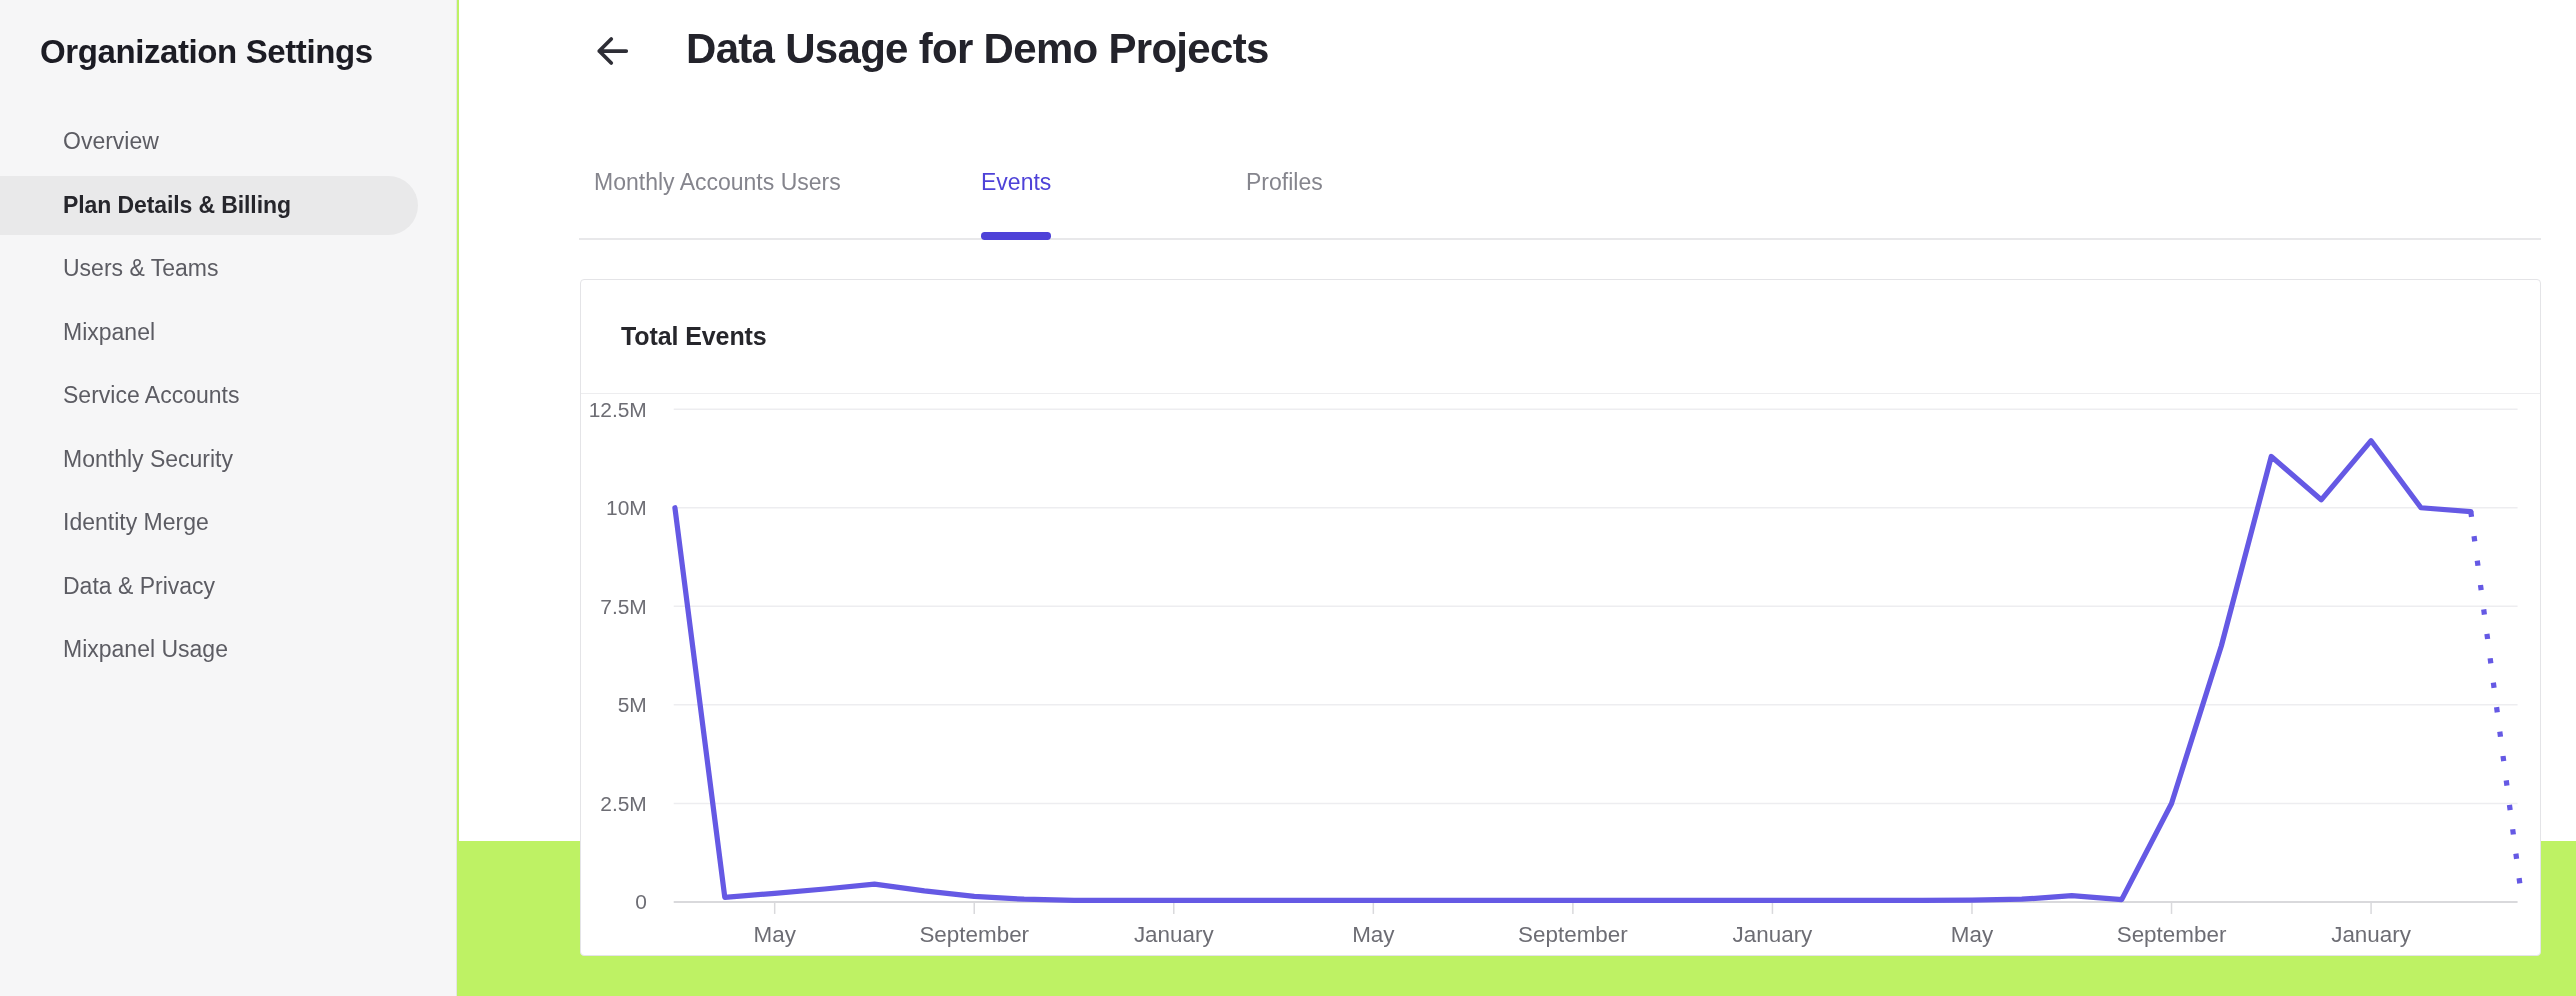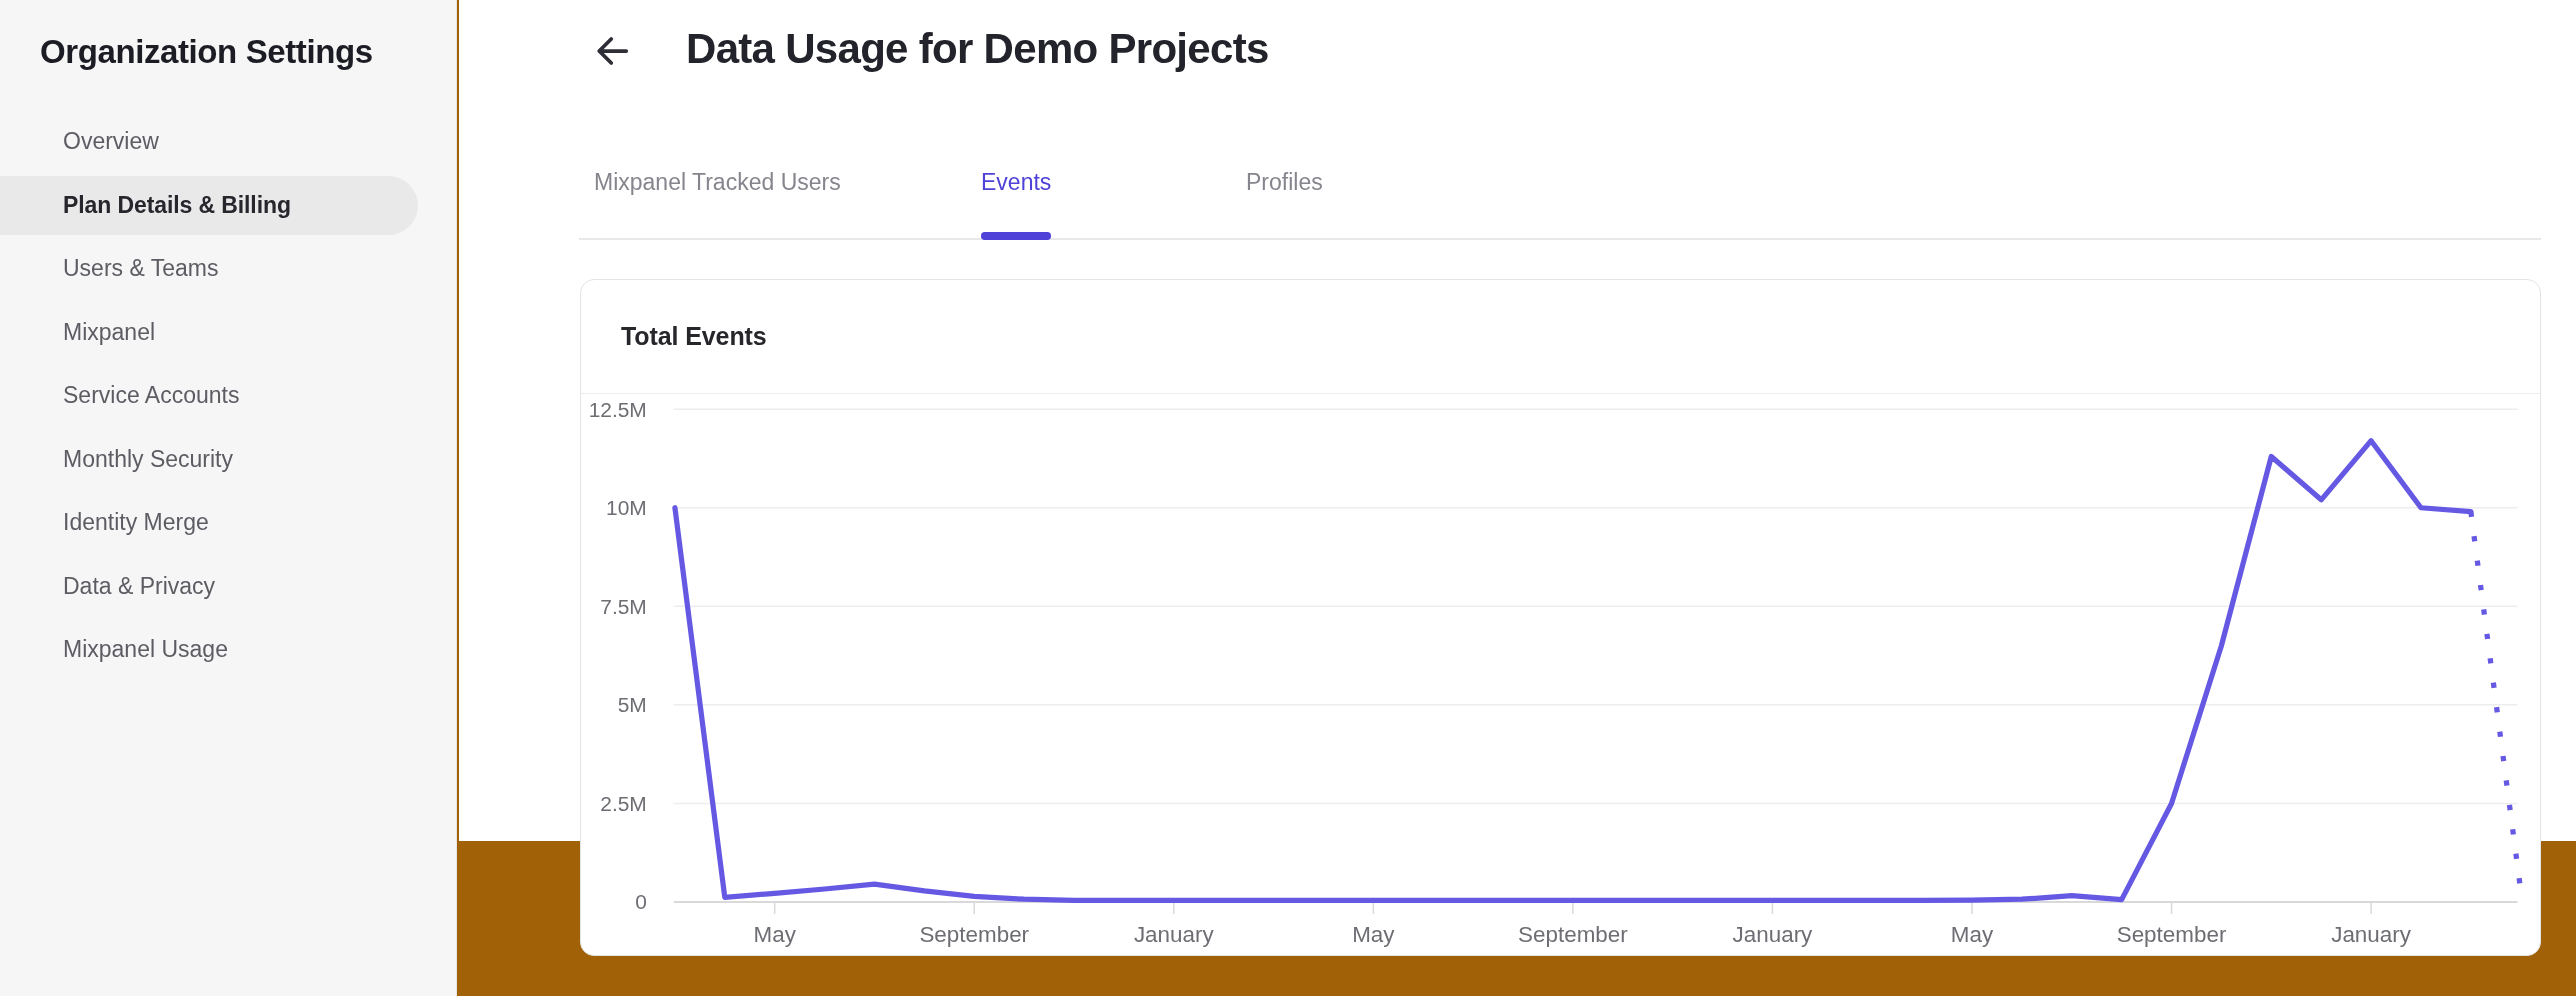"Organization Settings" .root { background: #a16207 -> #bef264 }
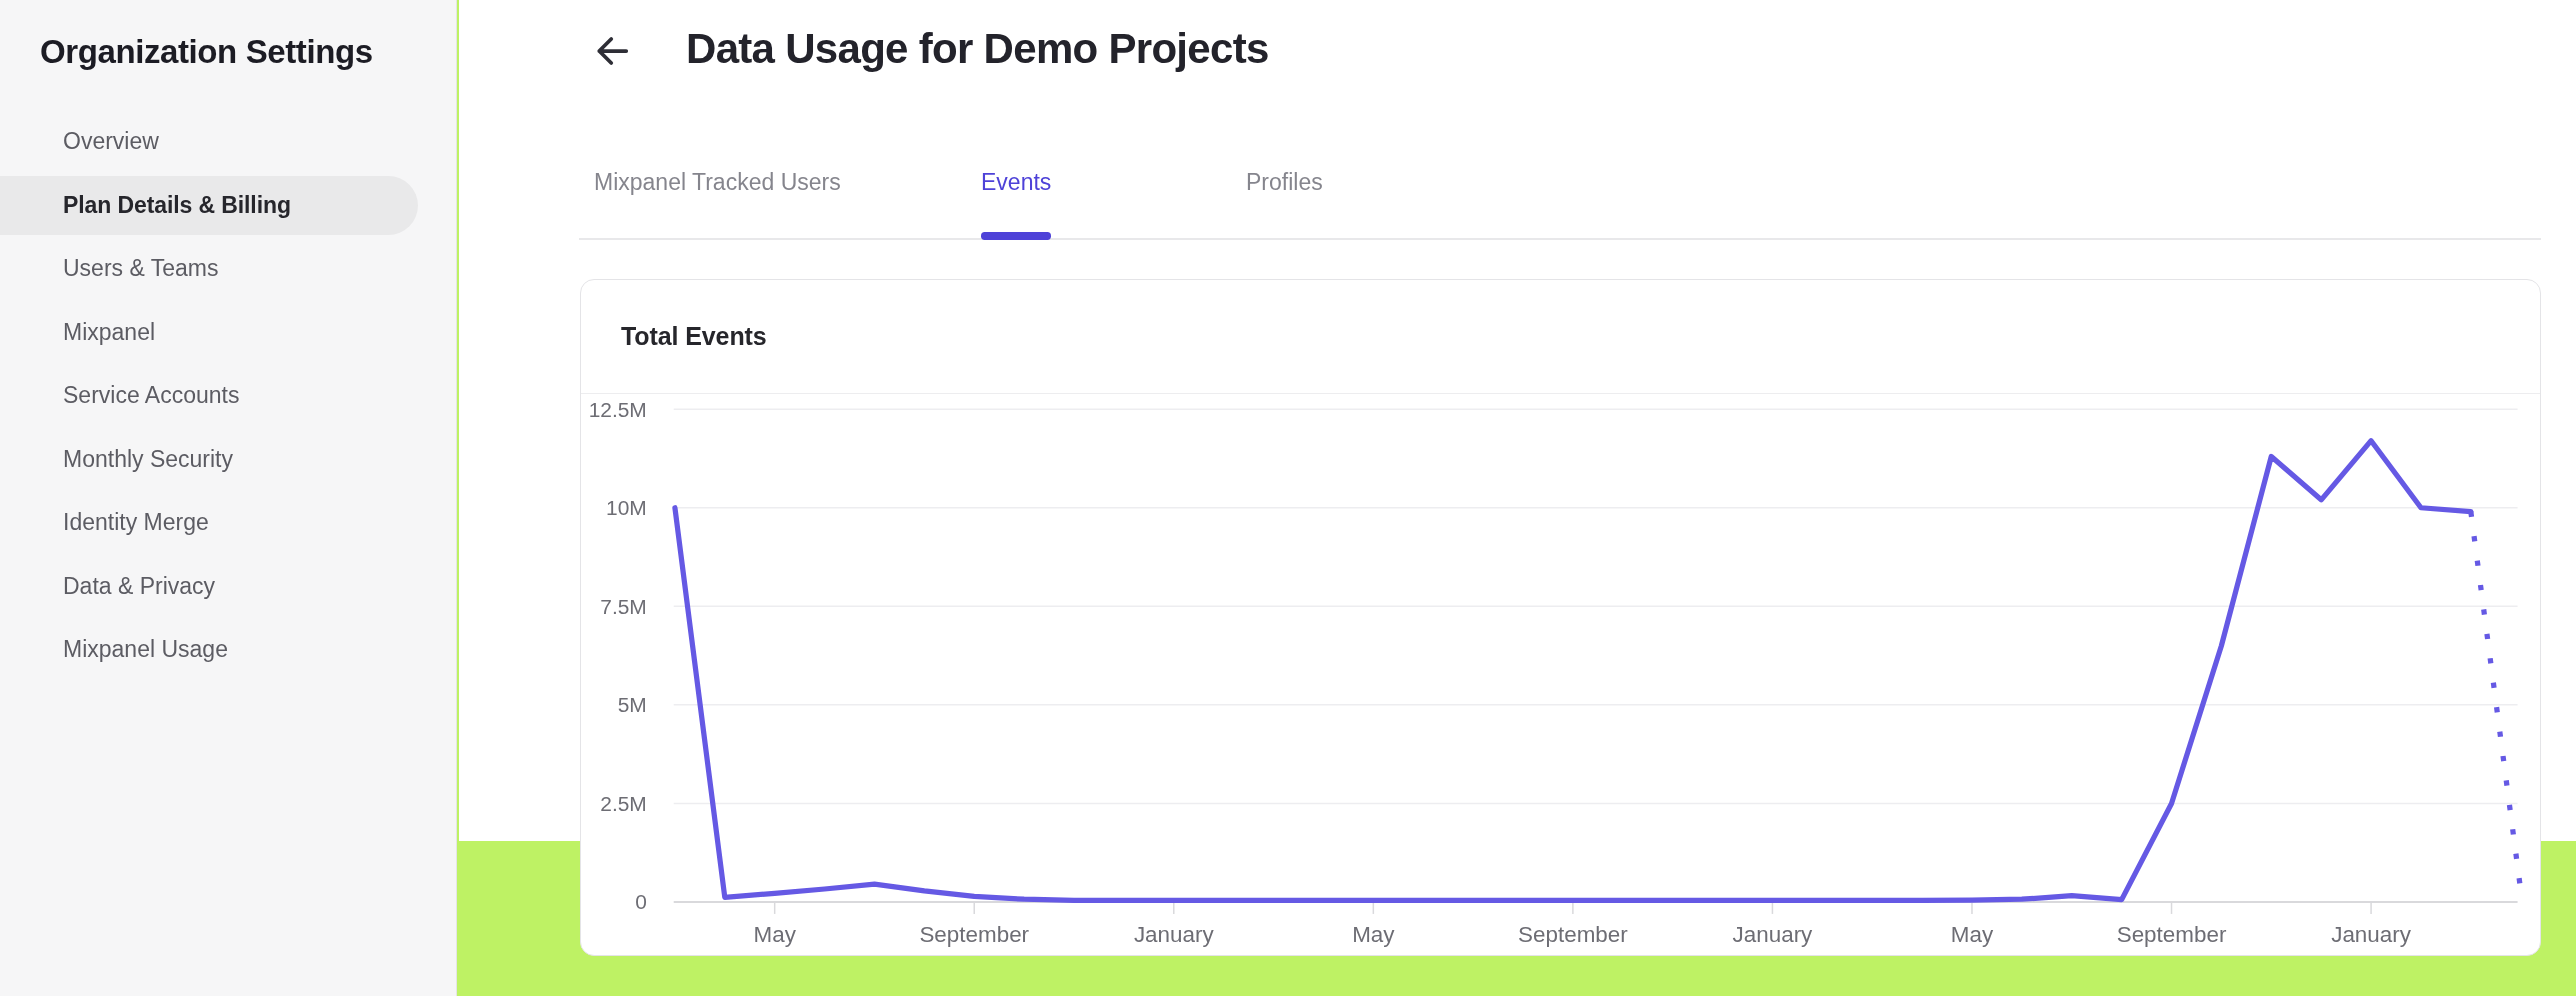"Mixpanel Tracked Users" div.tab { text: Mixpanel Tracked -> Monthly Accounts }
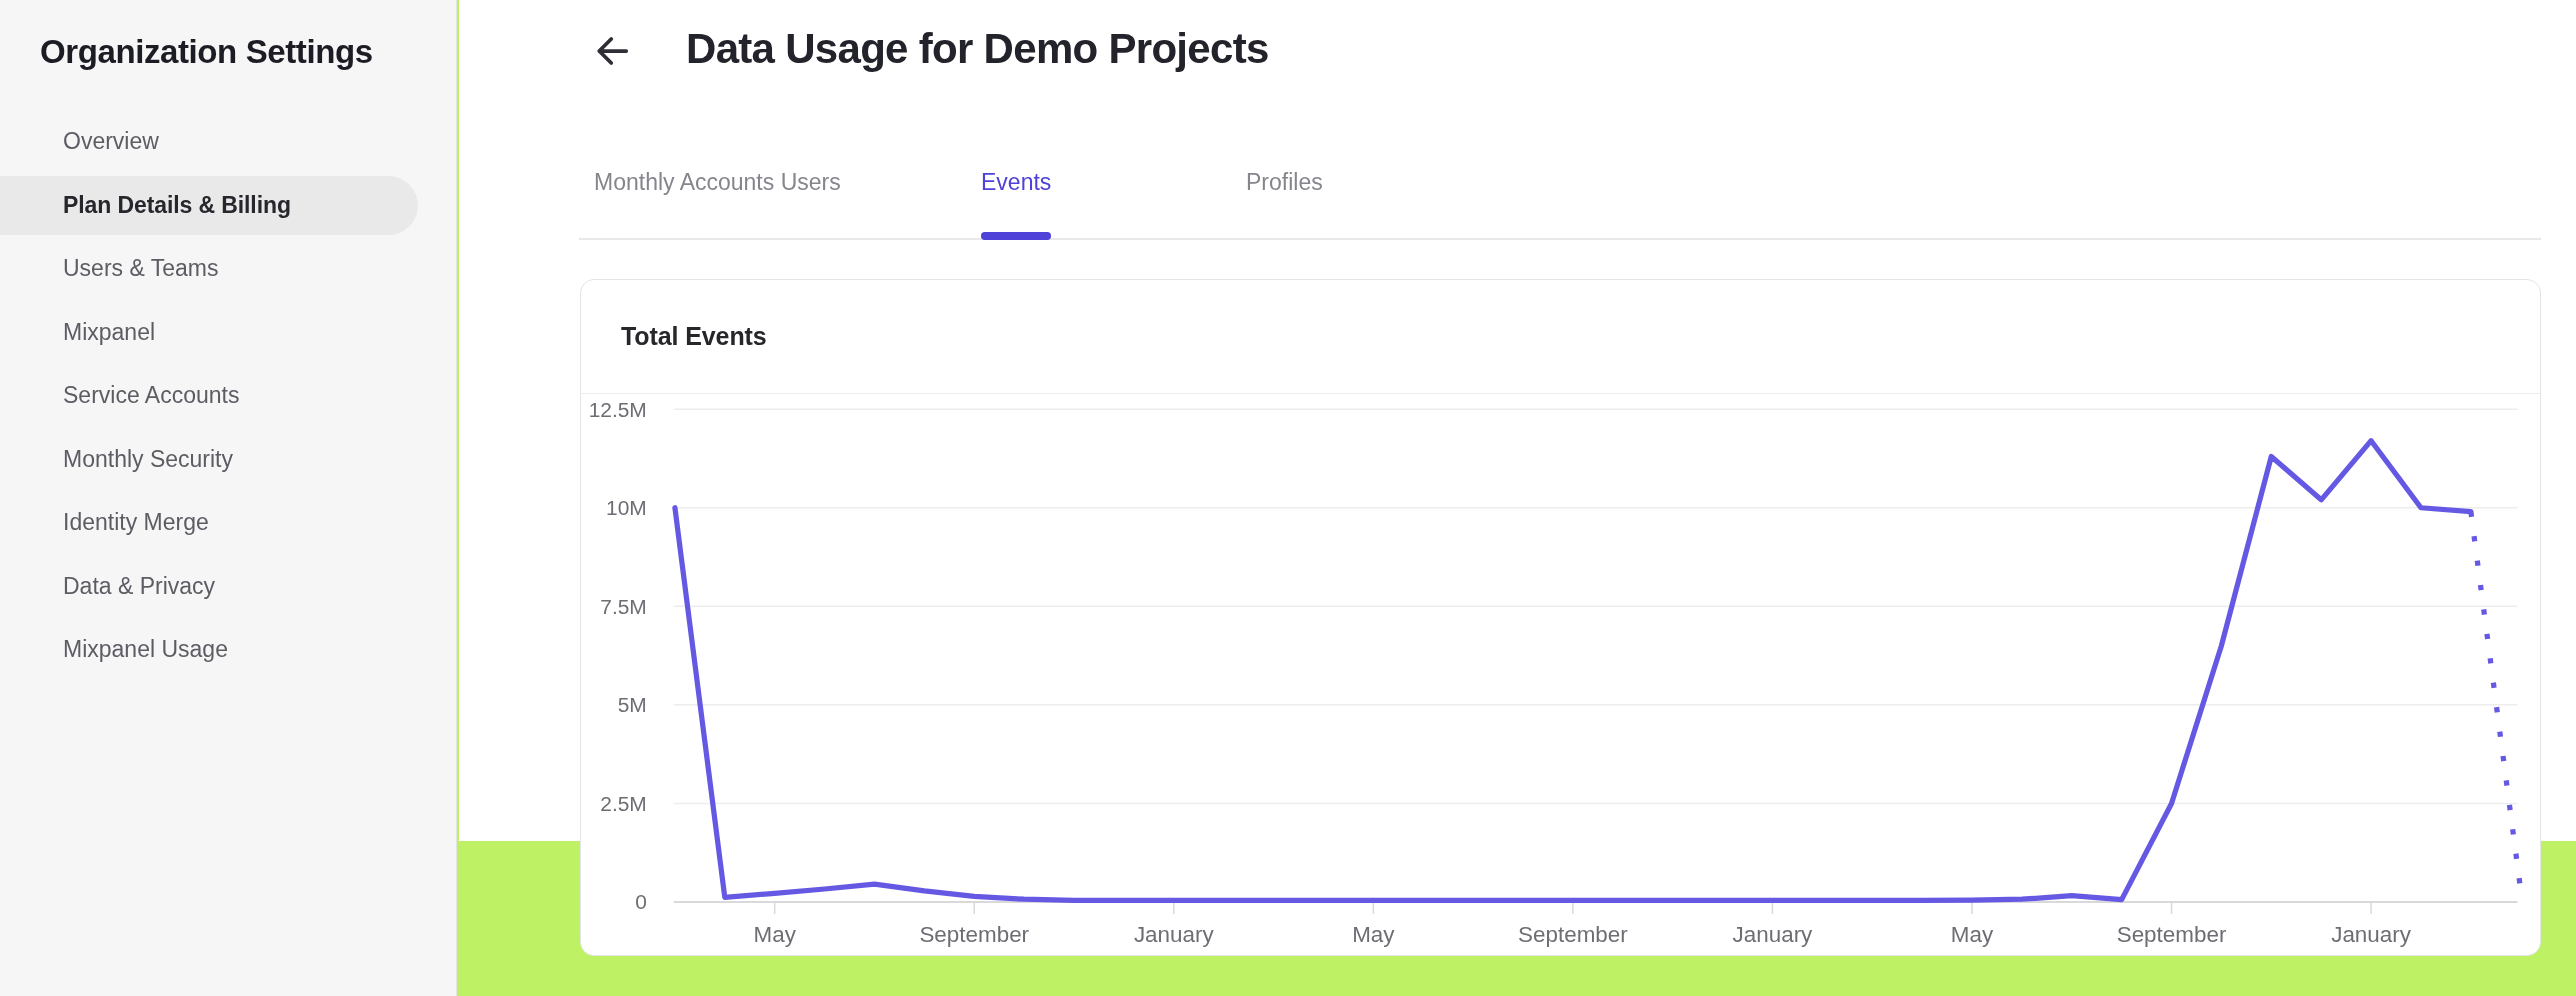"Total Events" .card { border-radius: 14px -> 4px }
